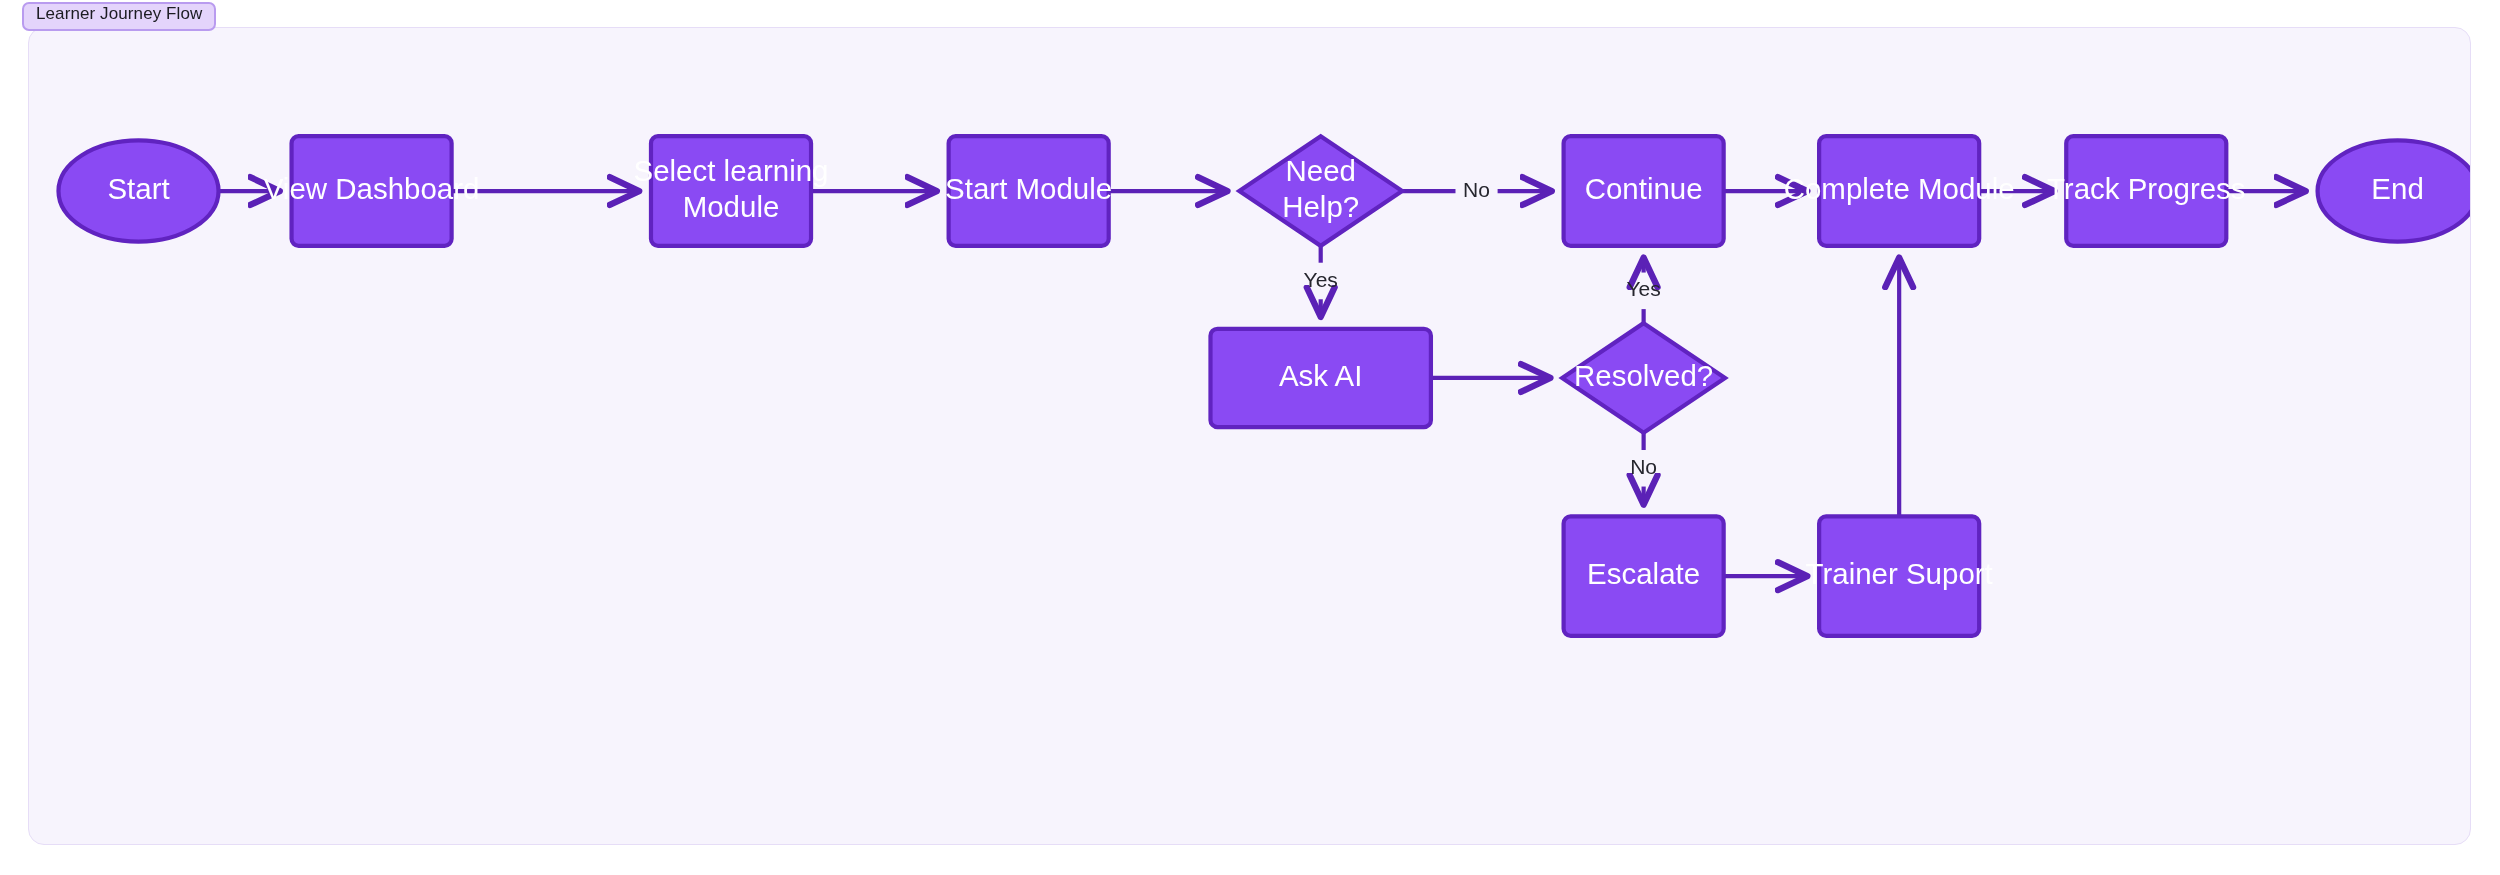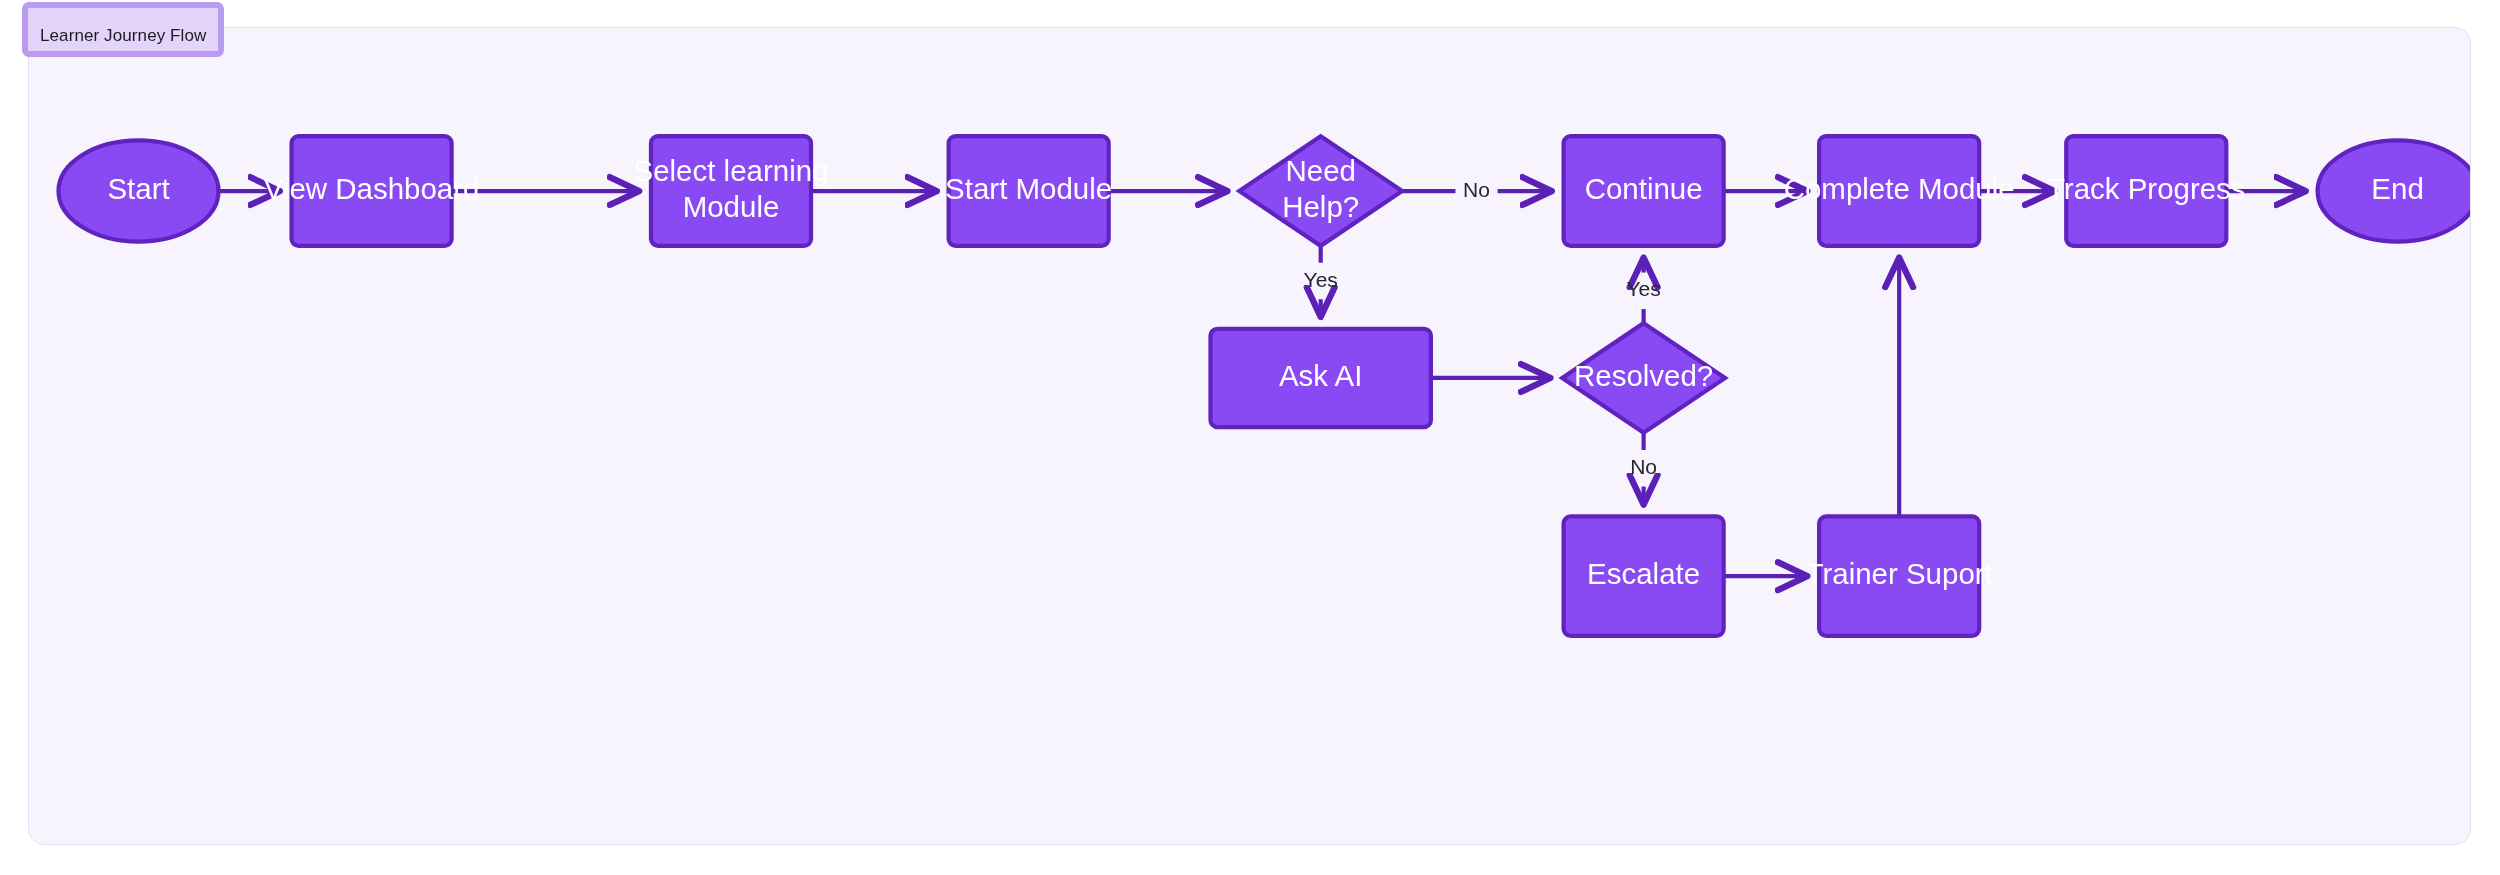"Learner Journey Flow" #title-badge { border: 6px solid #0f172a -> 2px solid #0f172a; padding: 18px 12px 5px 12px -> 0 12px 5px 12px }
